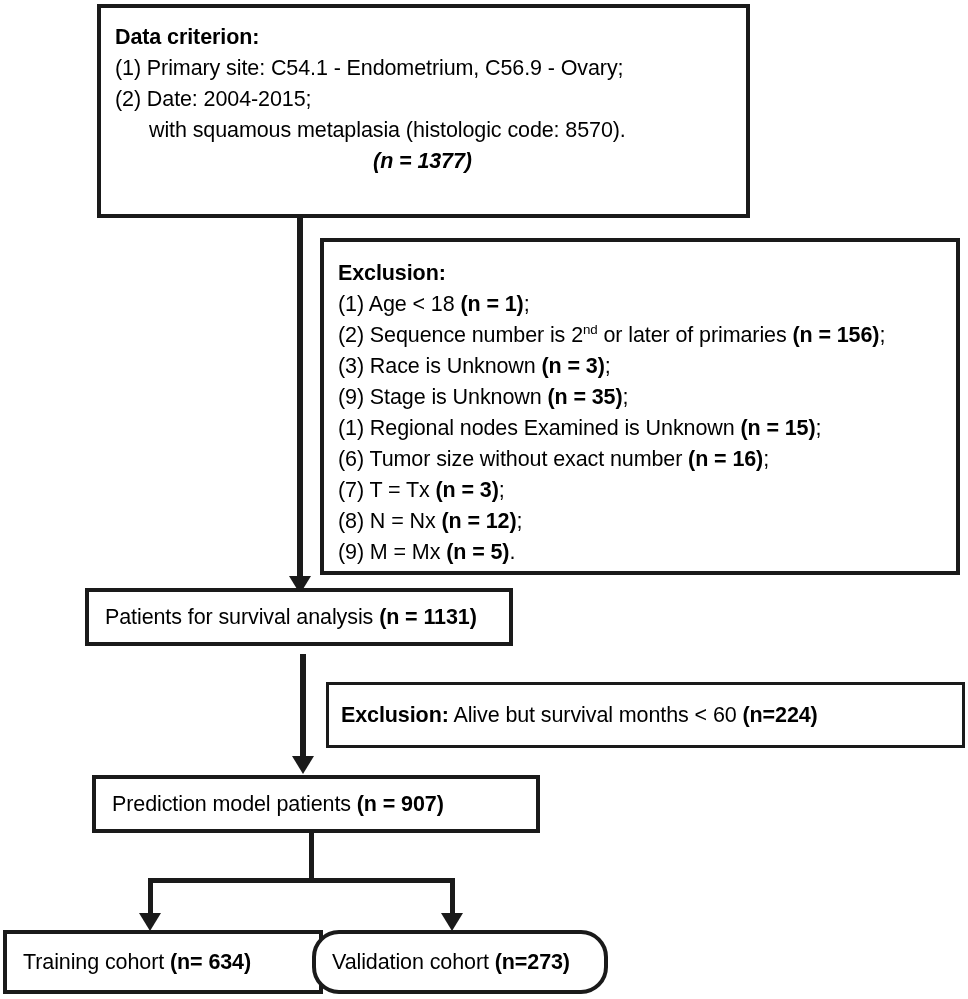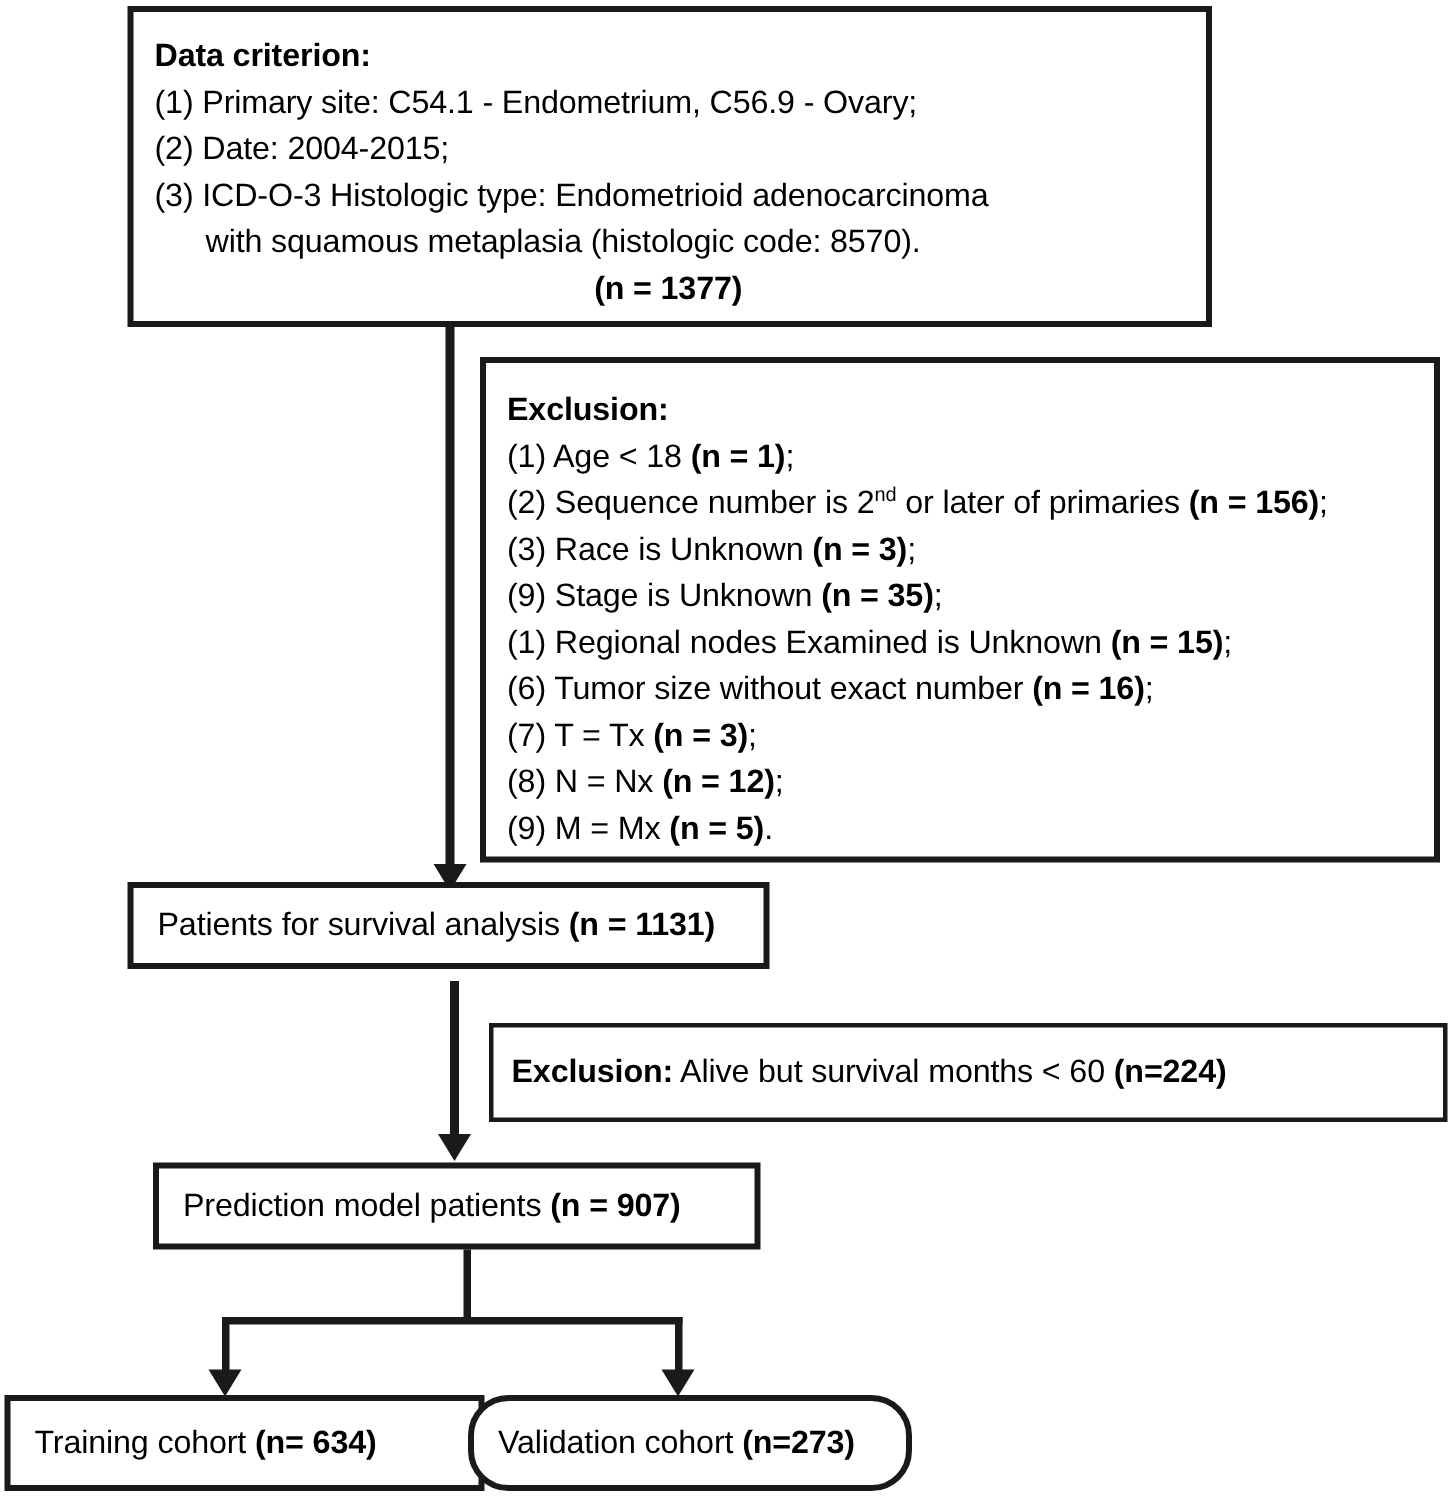"Data criterion:" div.box { left: 85px -> 97px; width: 723px -> 653px }
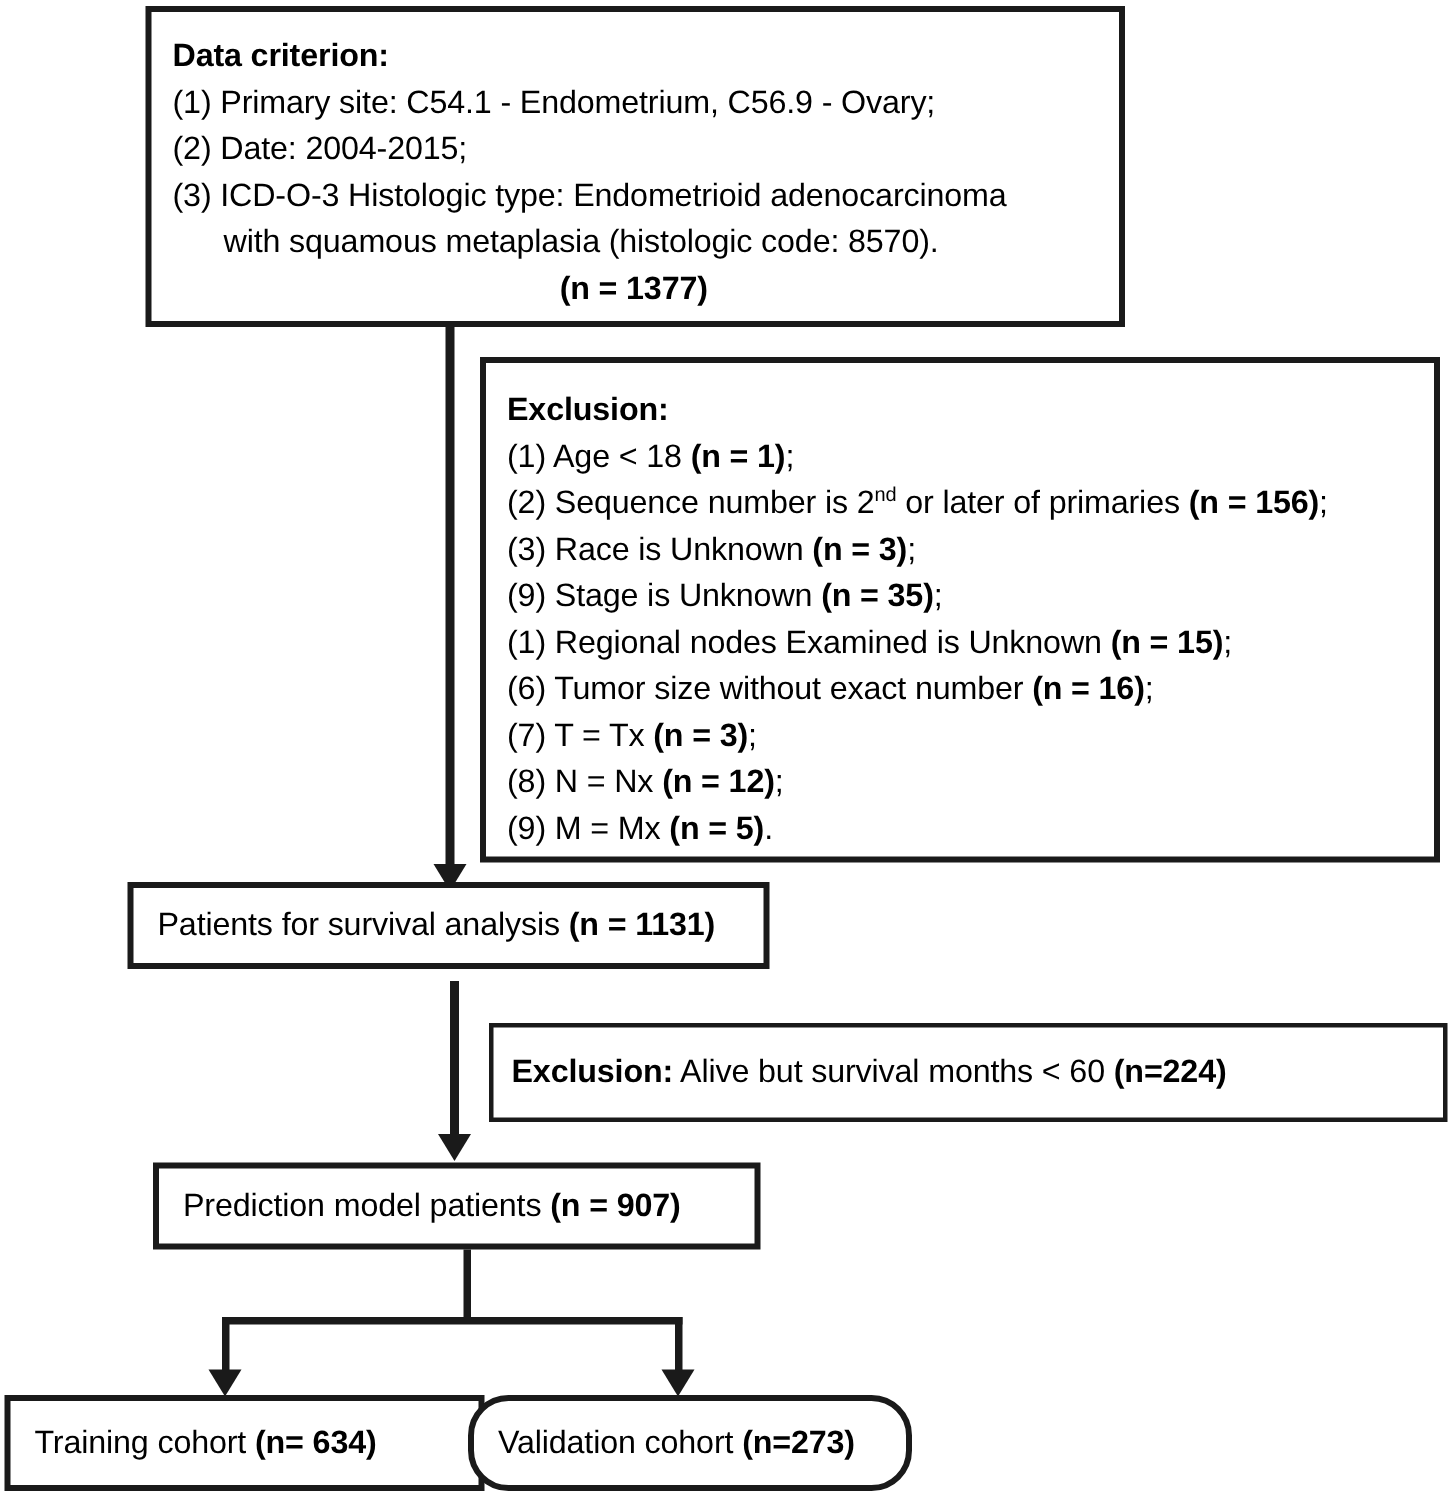"(3) ICD-O-3 Histologic type:" span { html: <span>(3) ICD-O-3 Histologic type: Endometrioid adenocarcinoma</span> -> none }
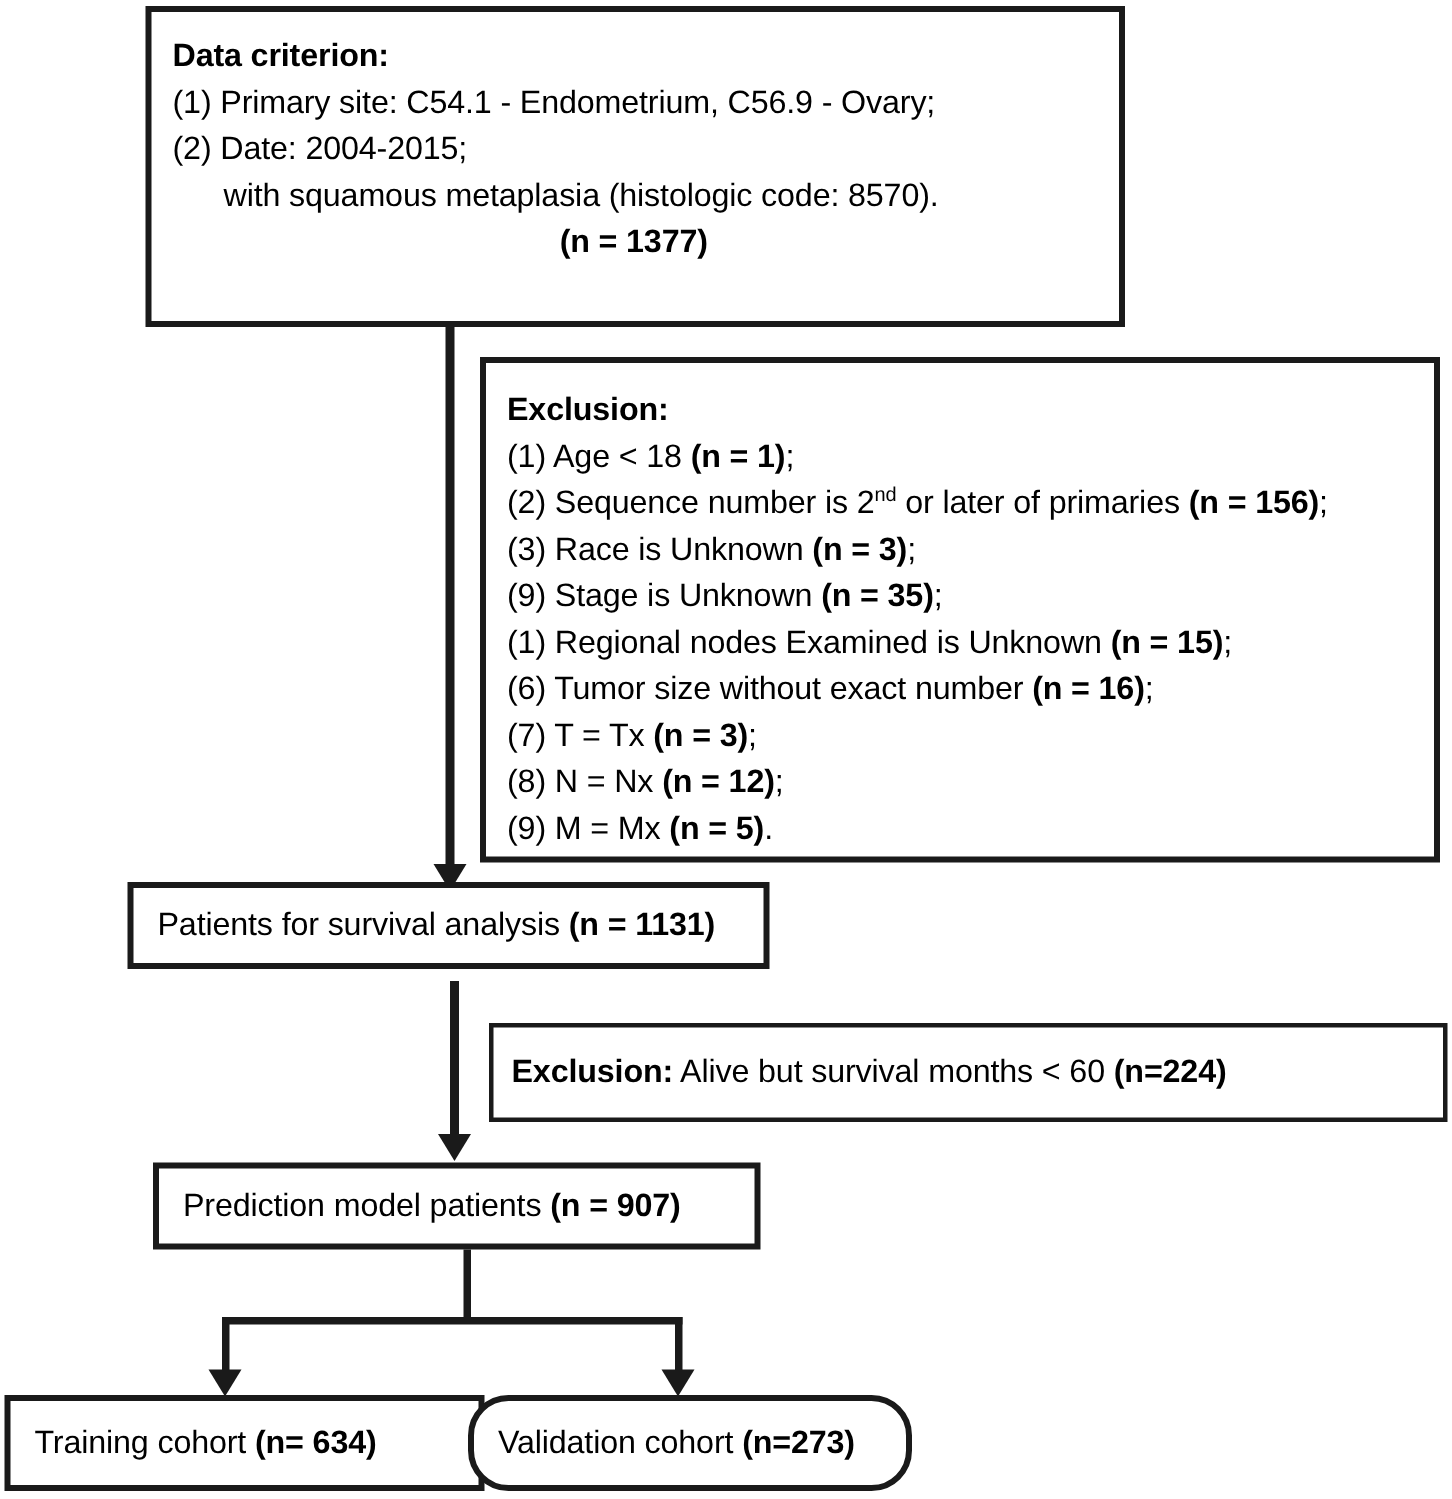"(n = 1377)" div.center { font-style: none -> italic }
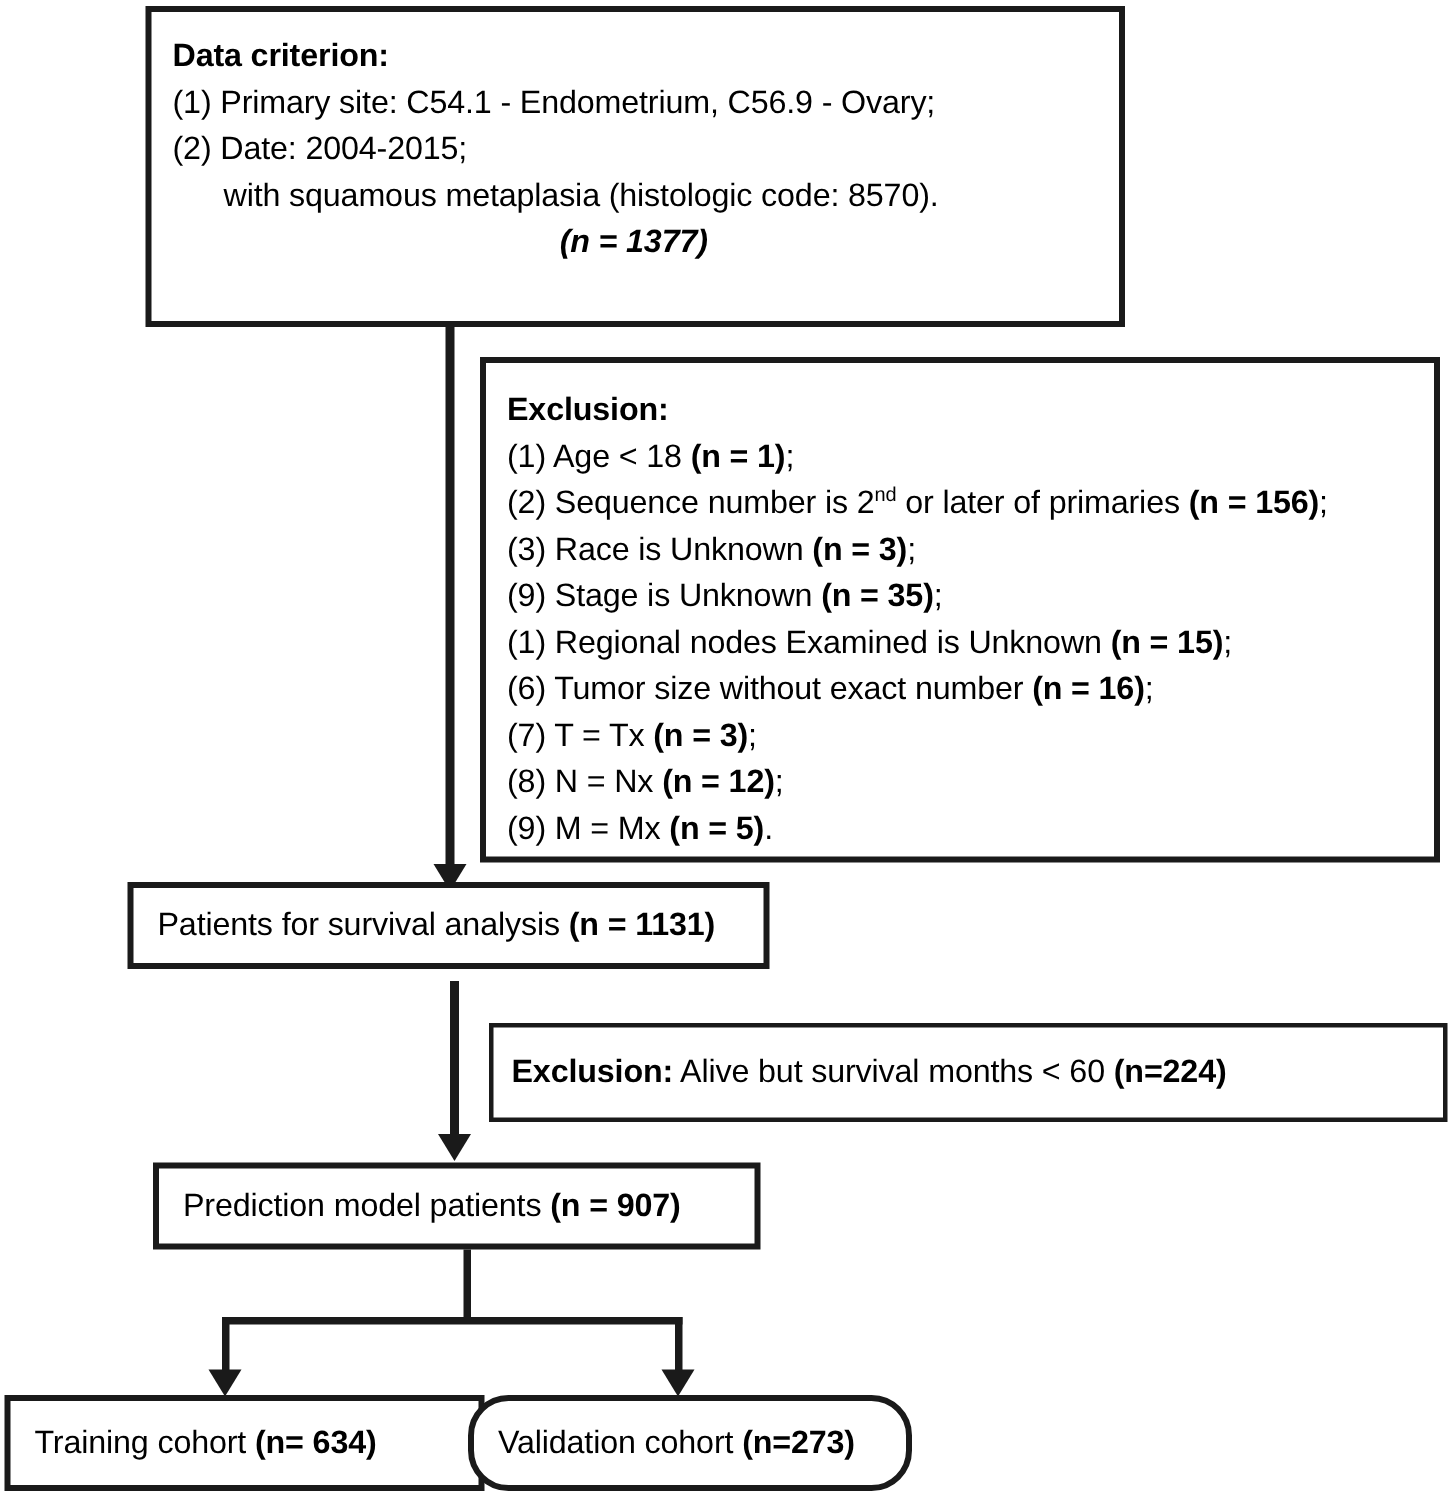"Prediction model patients (n =" div.box { left: 102px -> 92px; width: 405px -> 448px }
